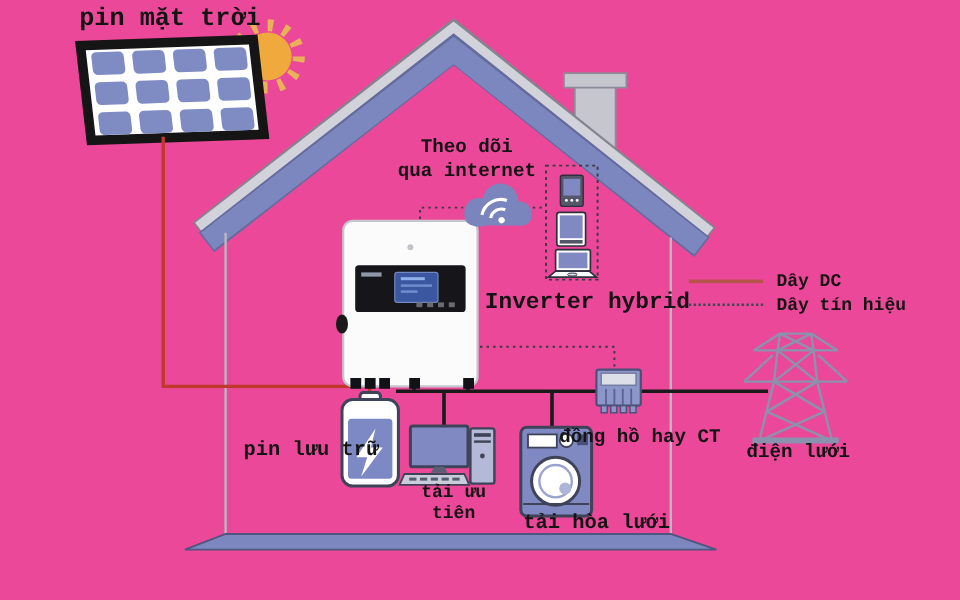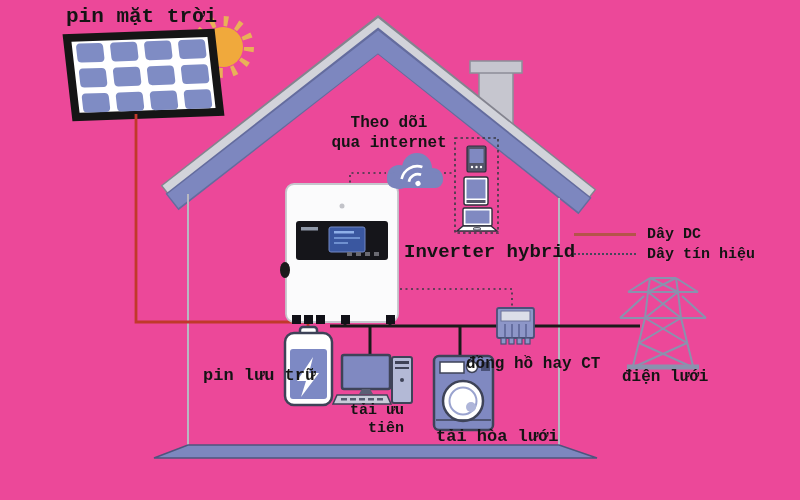"tải ưu tiên" #lbl-eps { left: 312px -> 332px; text-align: right -> none }
